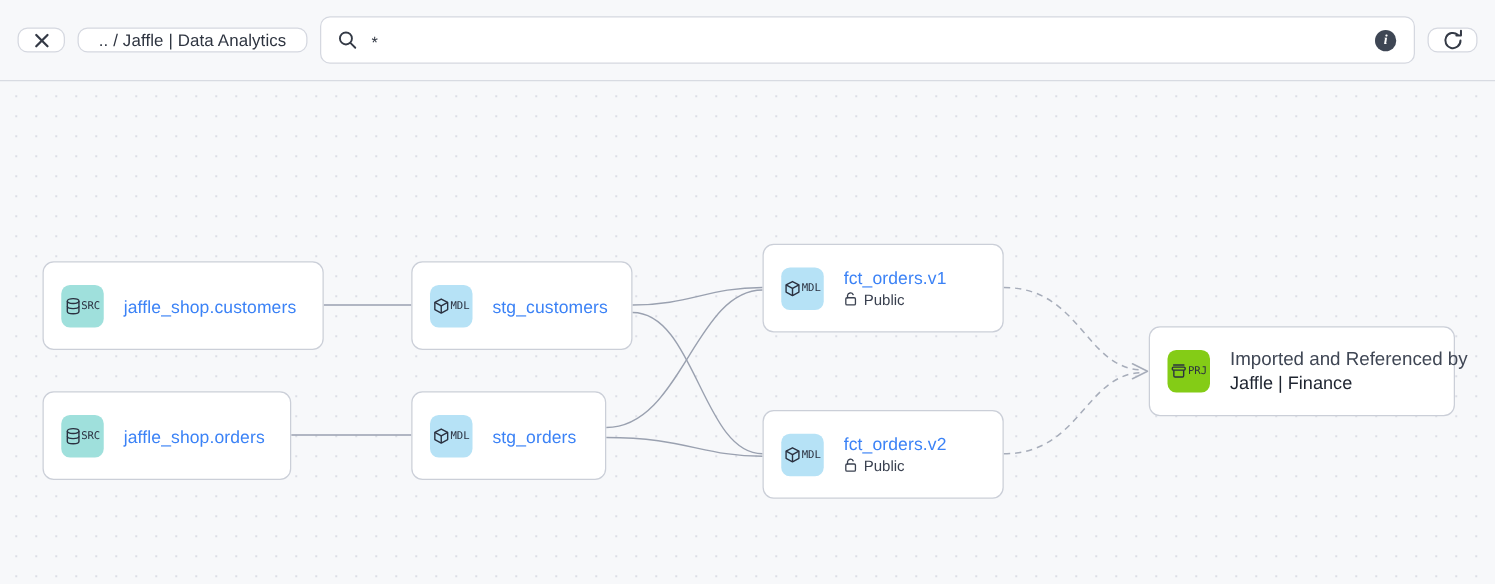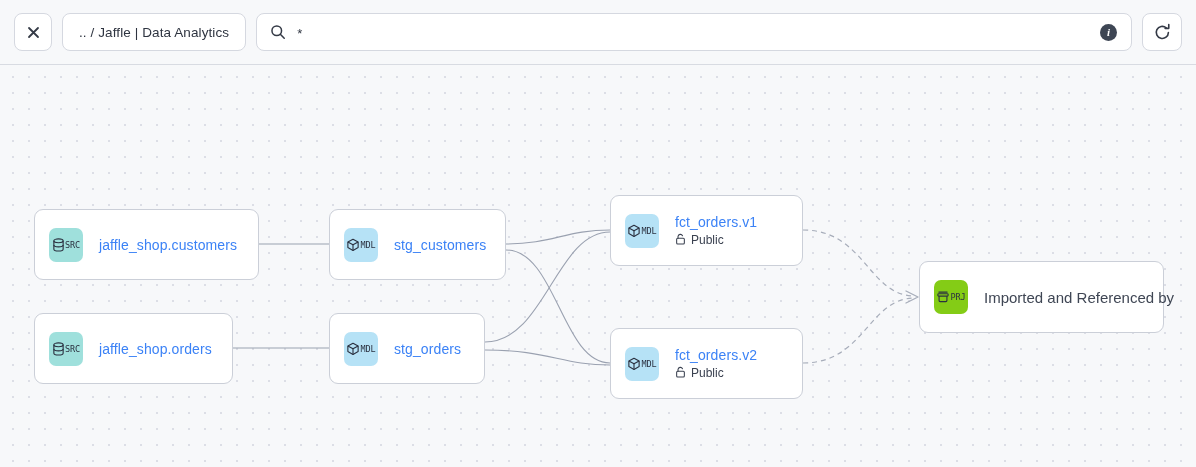".. / Jaffle | Data" .tb-btn { height: 38px -> 20px }
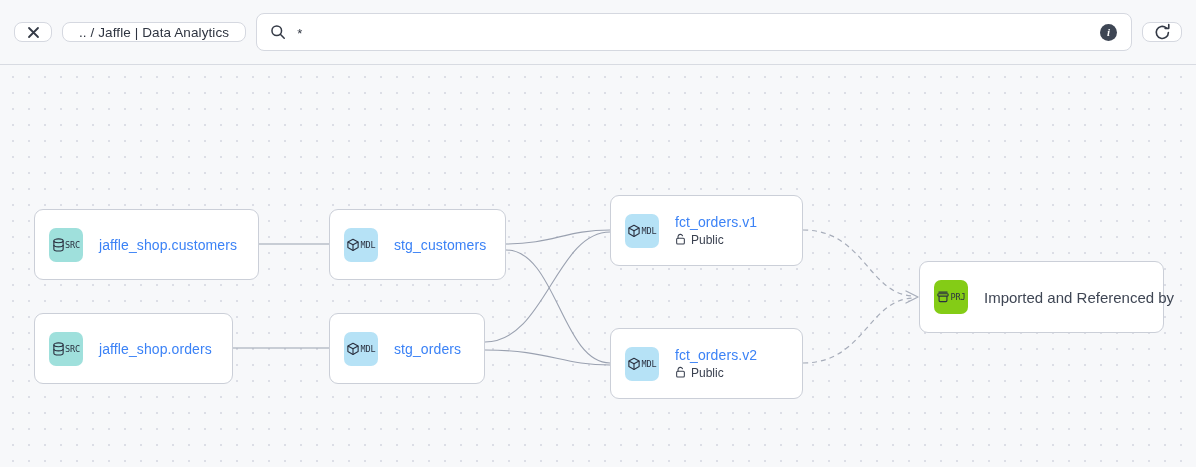"Jaffle | Finance" span.node-bigname { html: none -> <span>Jaffle | Finance</span> }
